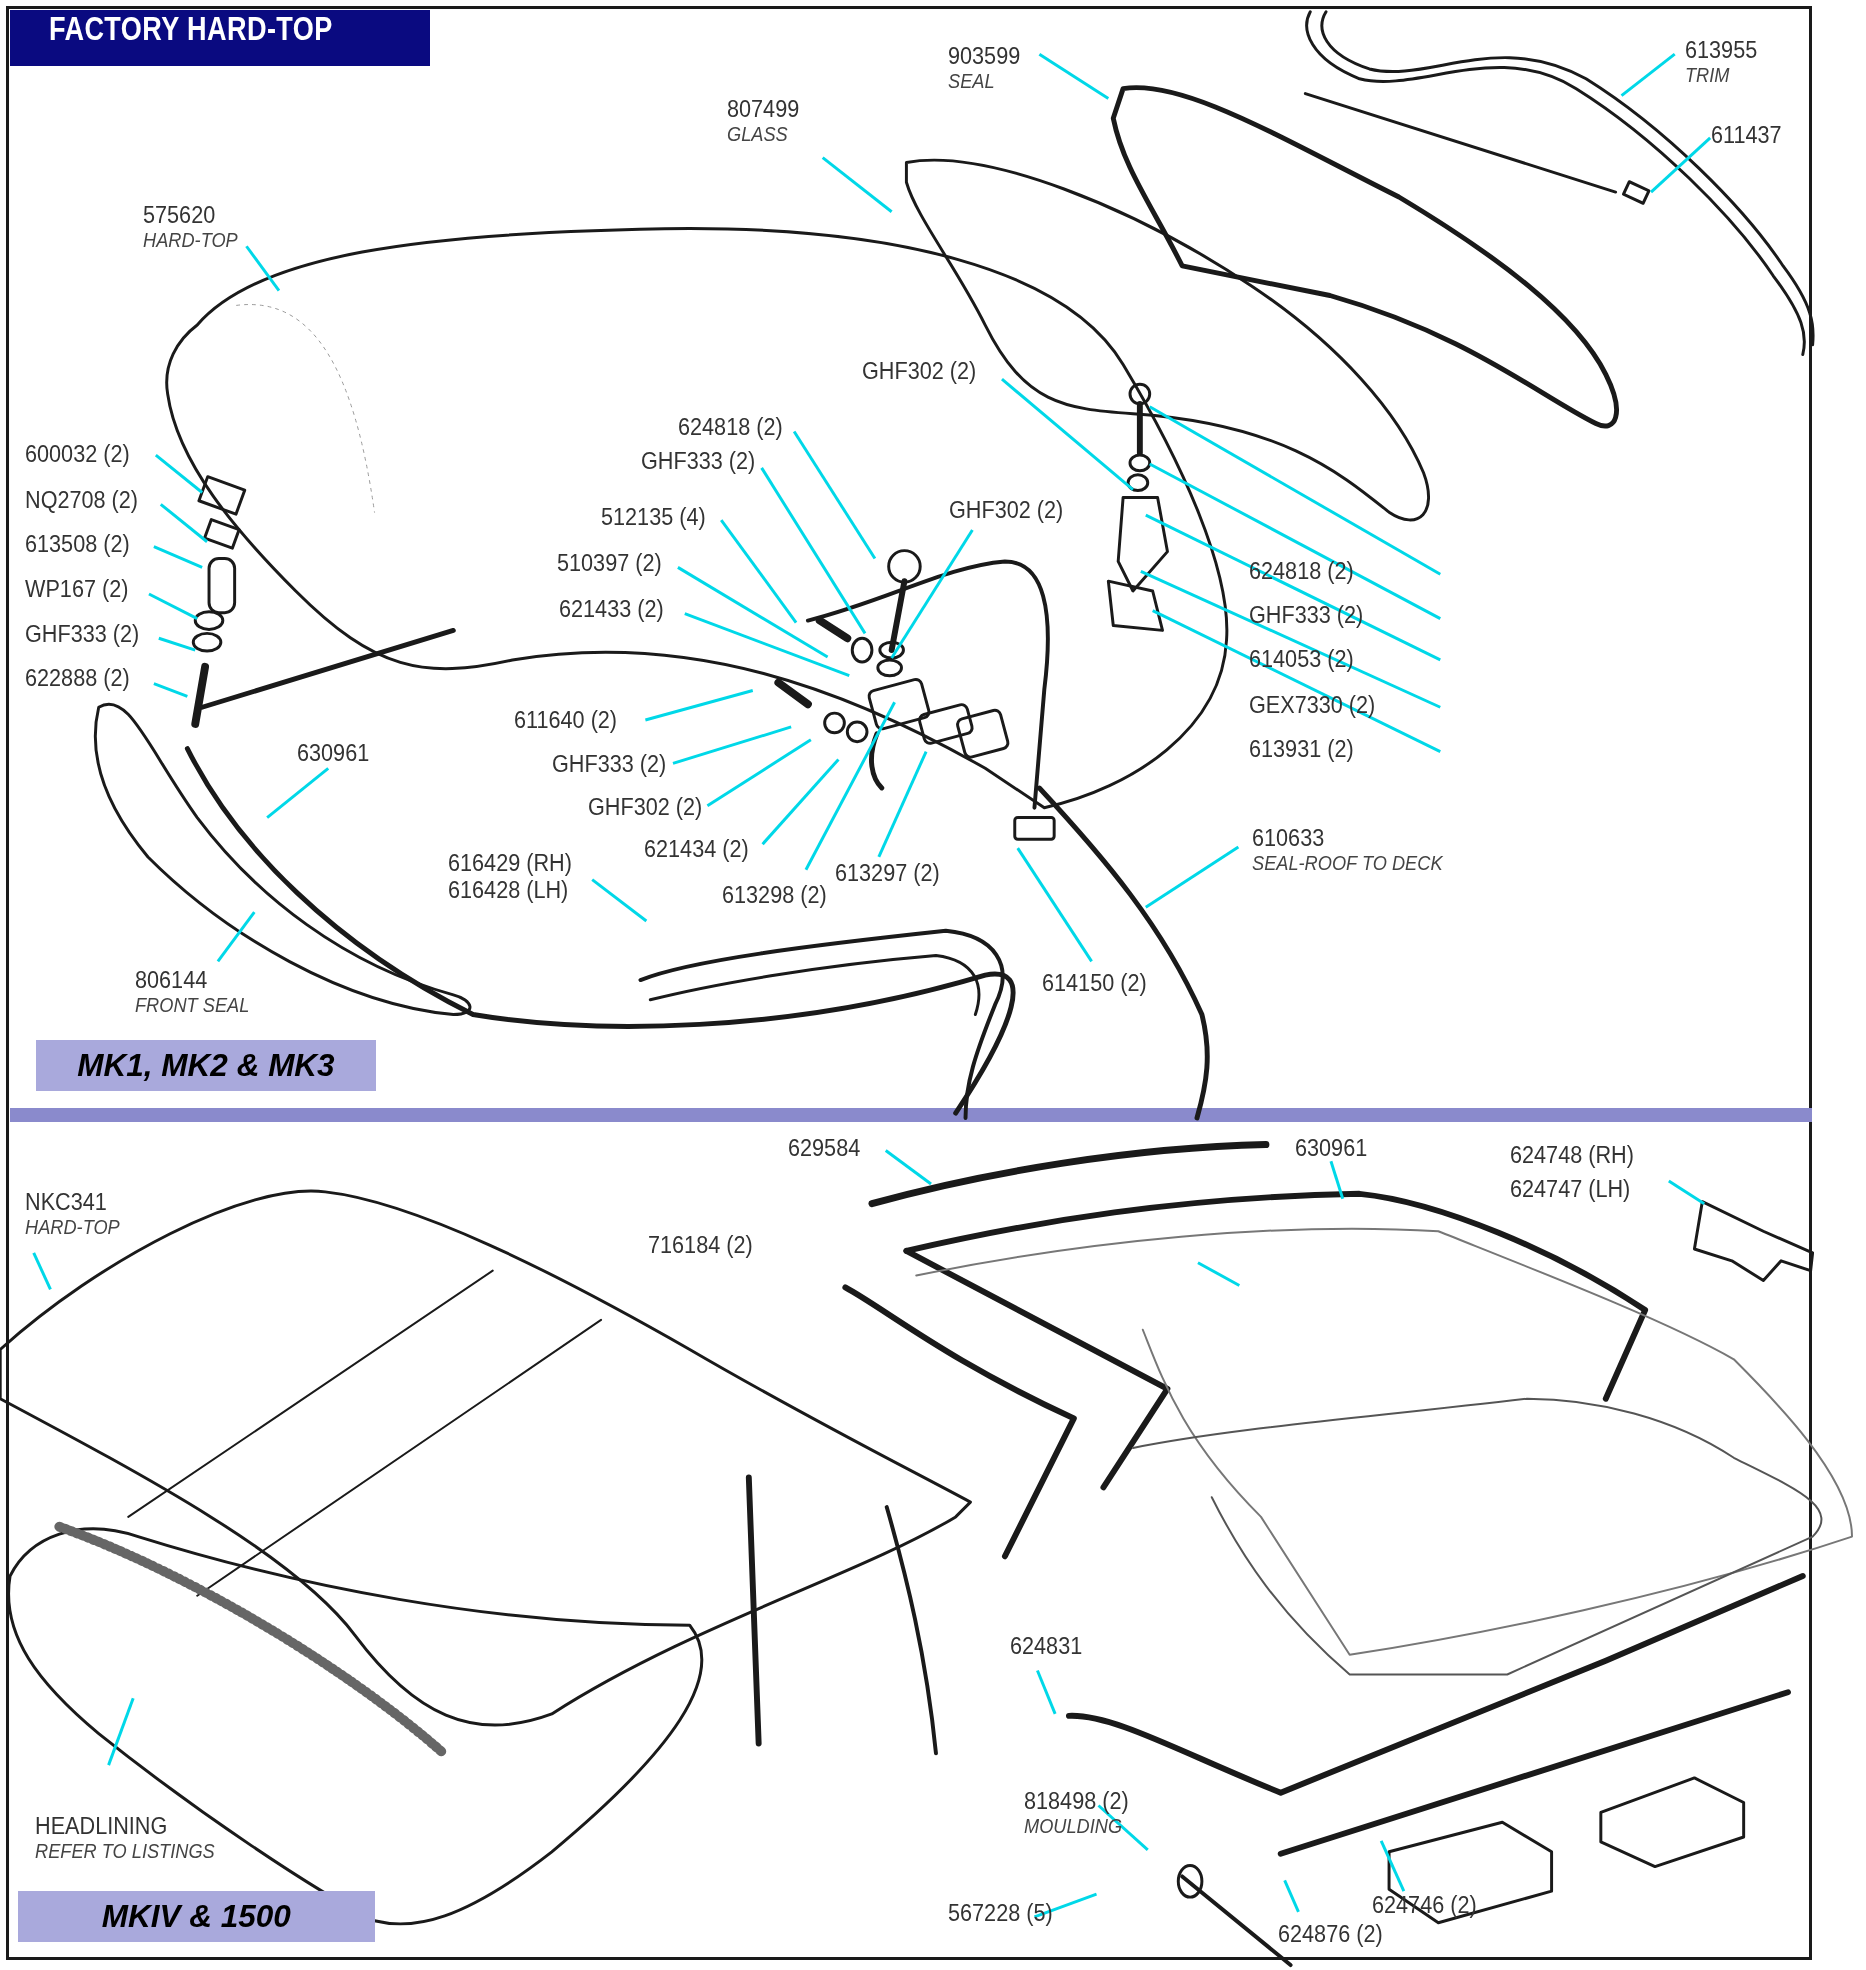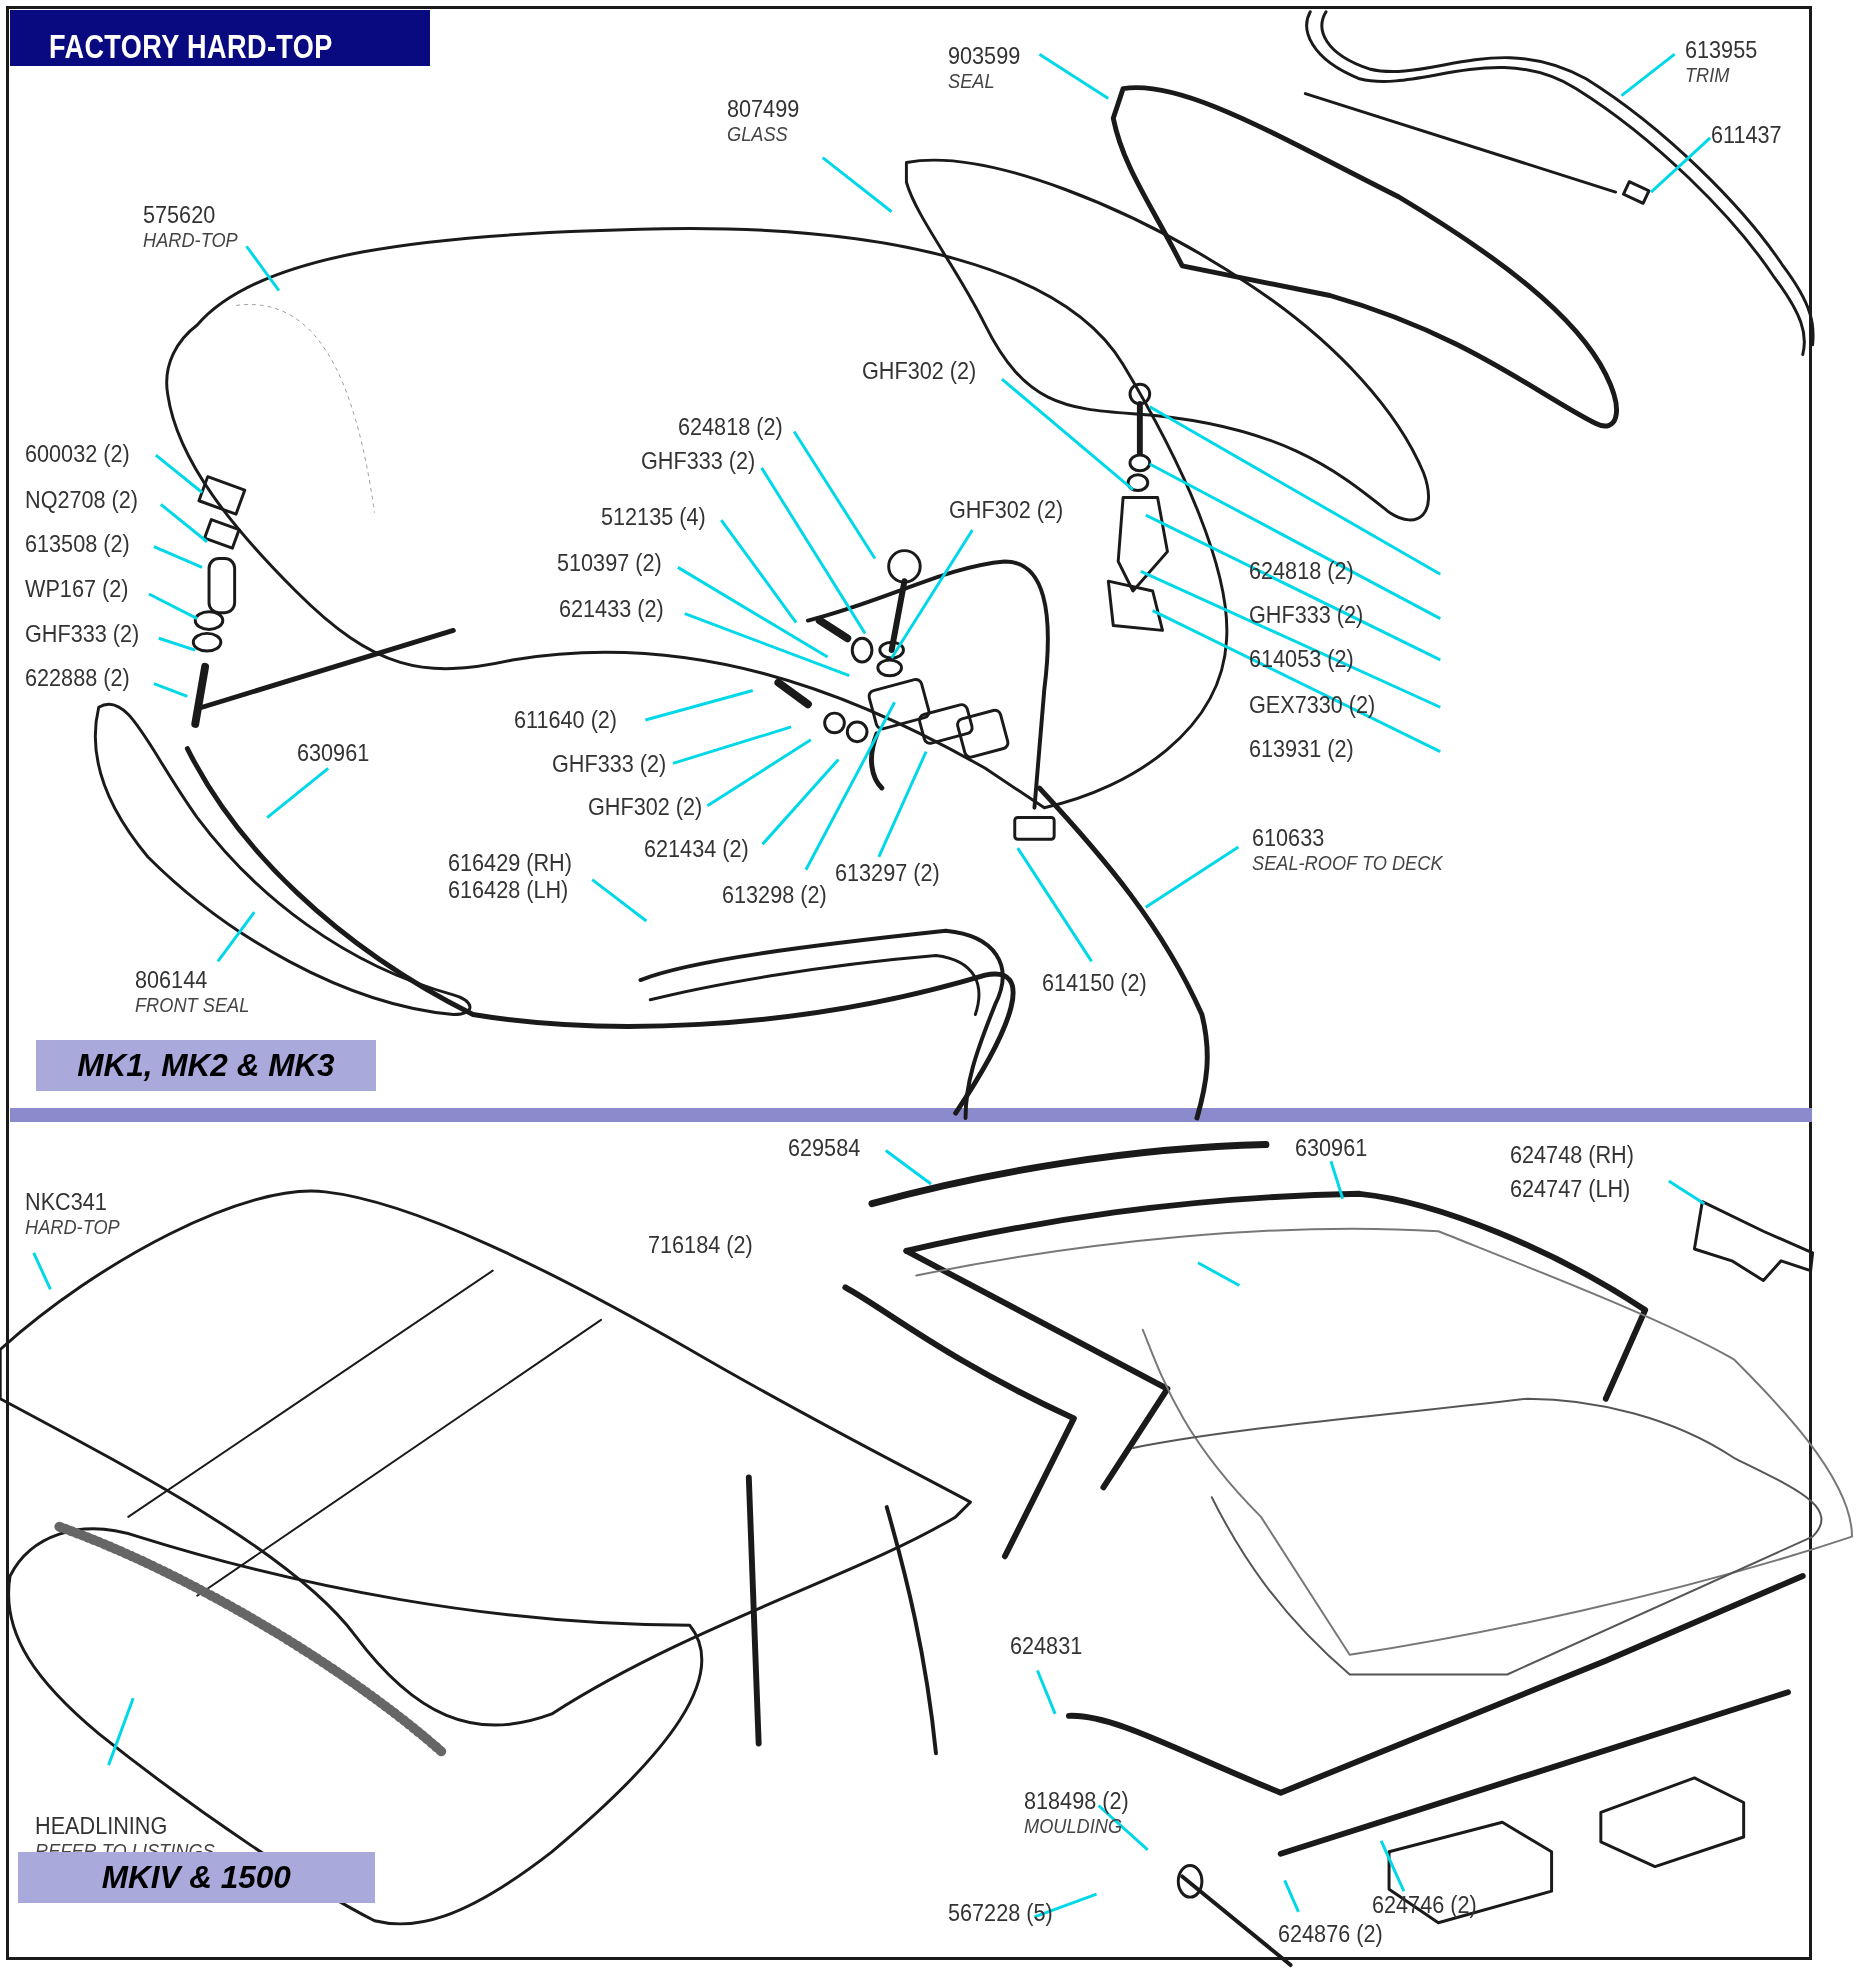"FACTORY HARD-TOP" #title-bar { align-items: flex-end -> flex-start }
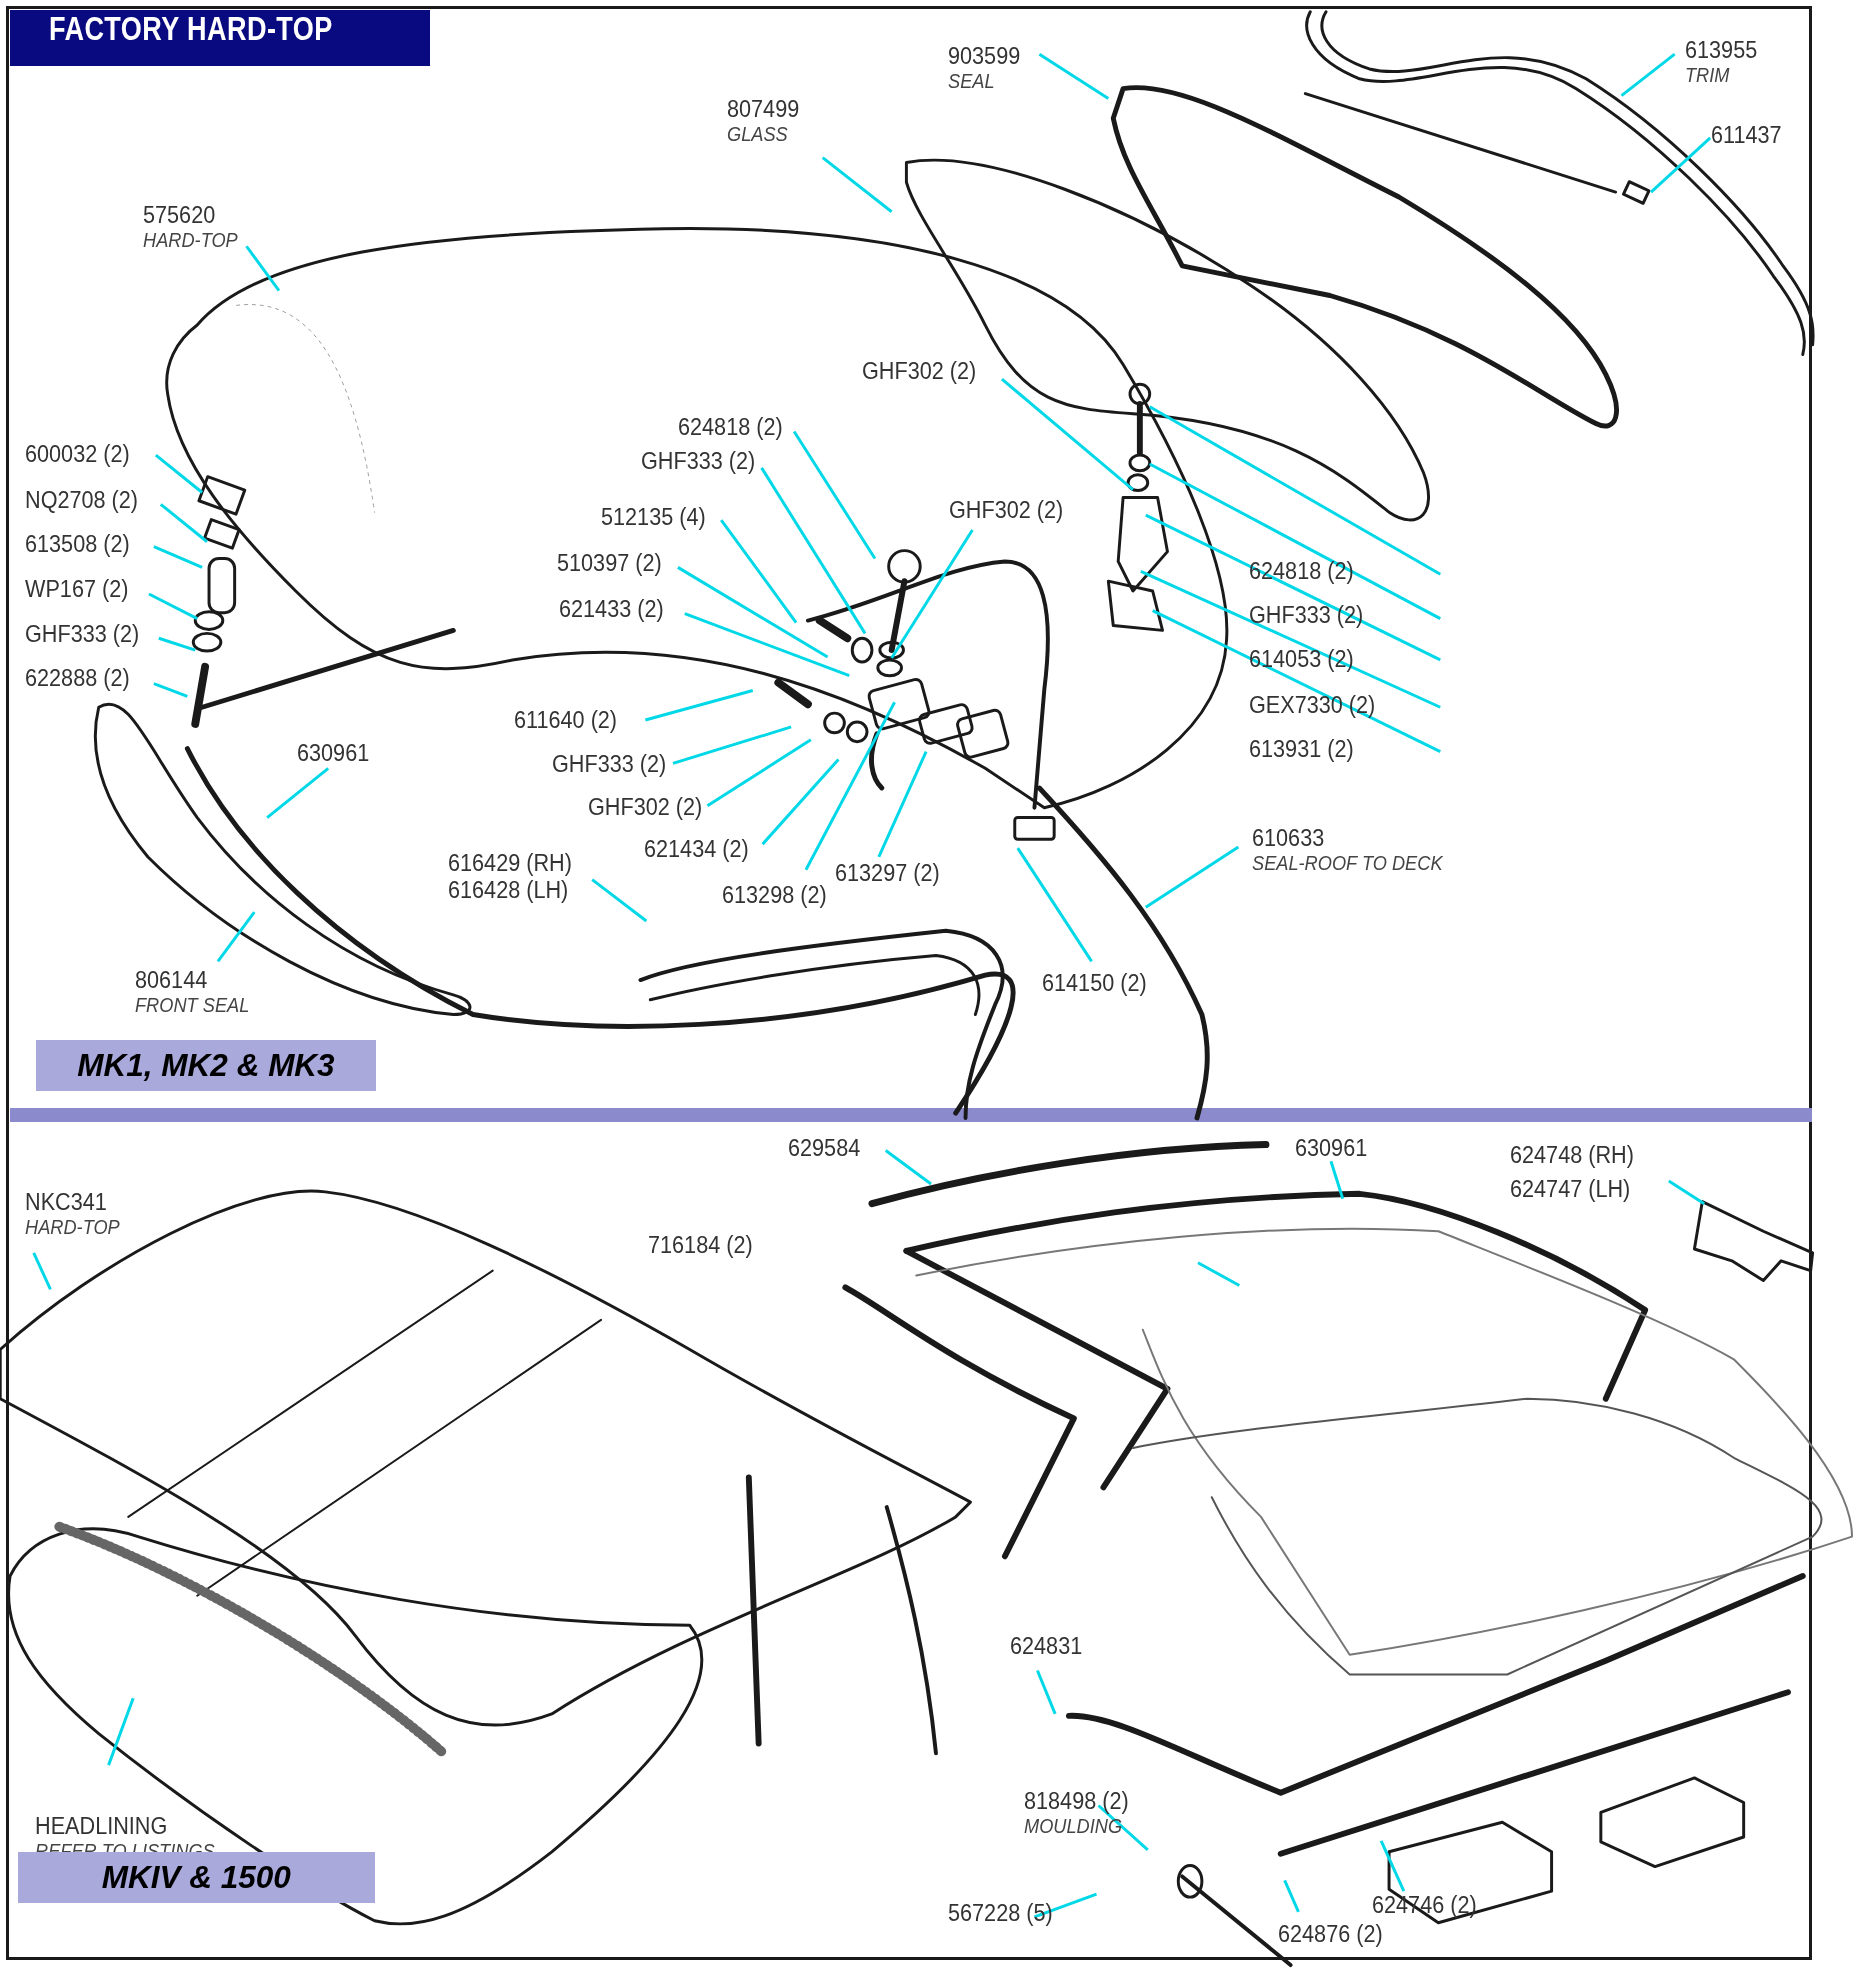"MKIV & 1500" #badge-mkiv { top: 1852px -> 1891px }
